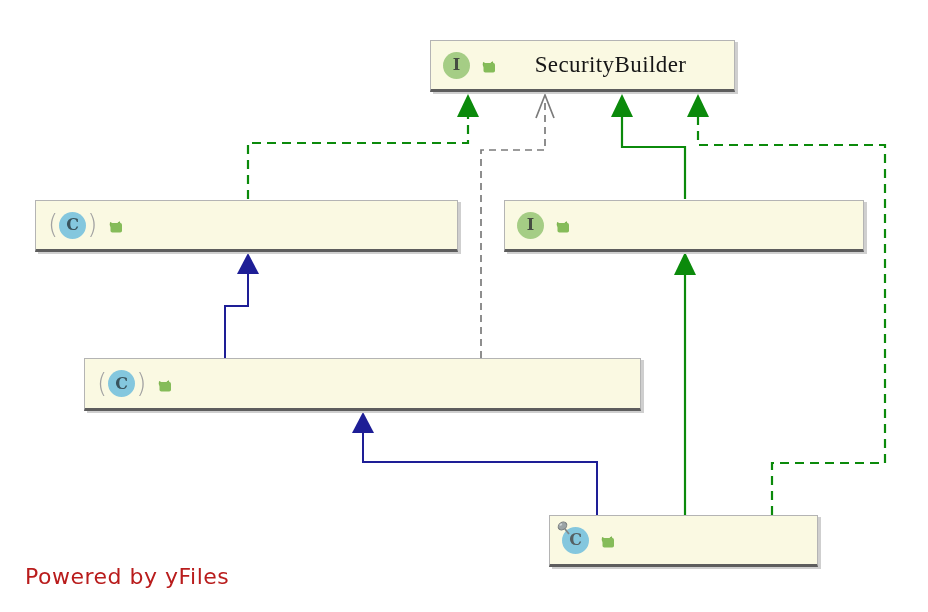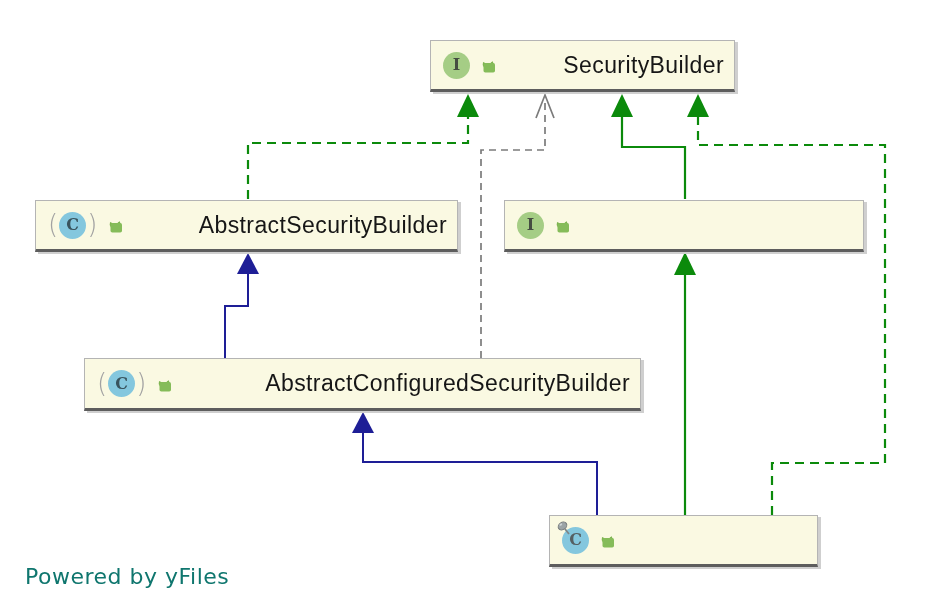"SecurityBuilder" .node .label { font-family: Liberation Sans, sans-serif -> Liberation Serif, serif; text-align: right -> center }
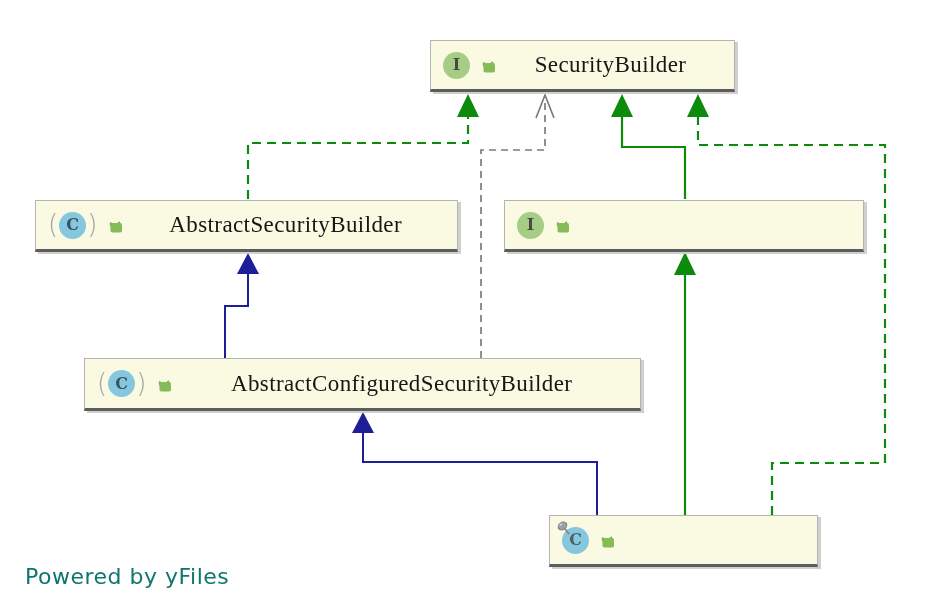"AbstractSecurityBuilder" span.label { html: <span>AbstractSecurityBuilder</span> -> none }
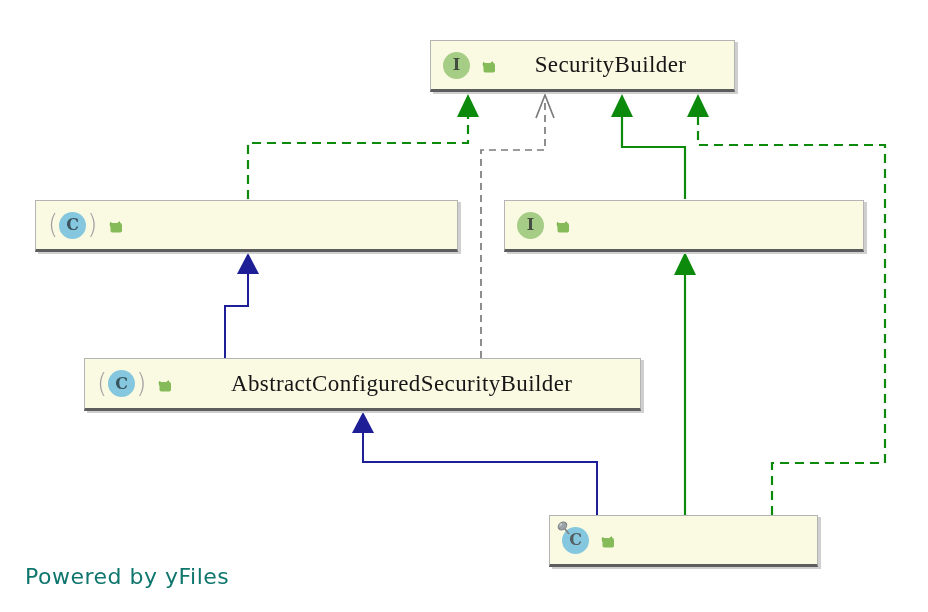"AbstractConfiguredSecurityBuilder" span.label { html: <span>AbstractConfiguredSecurityBuilder</span> -> none }
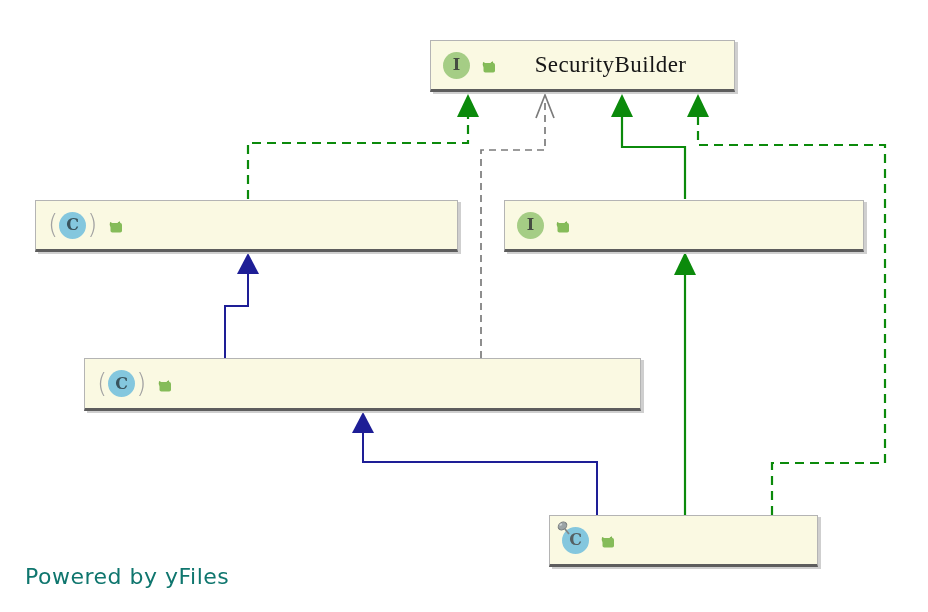"Powered by yFiles" #watermark { color: #0f766e -> #b91c1c }
